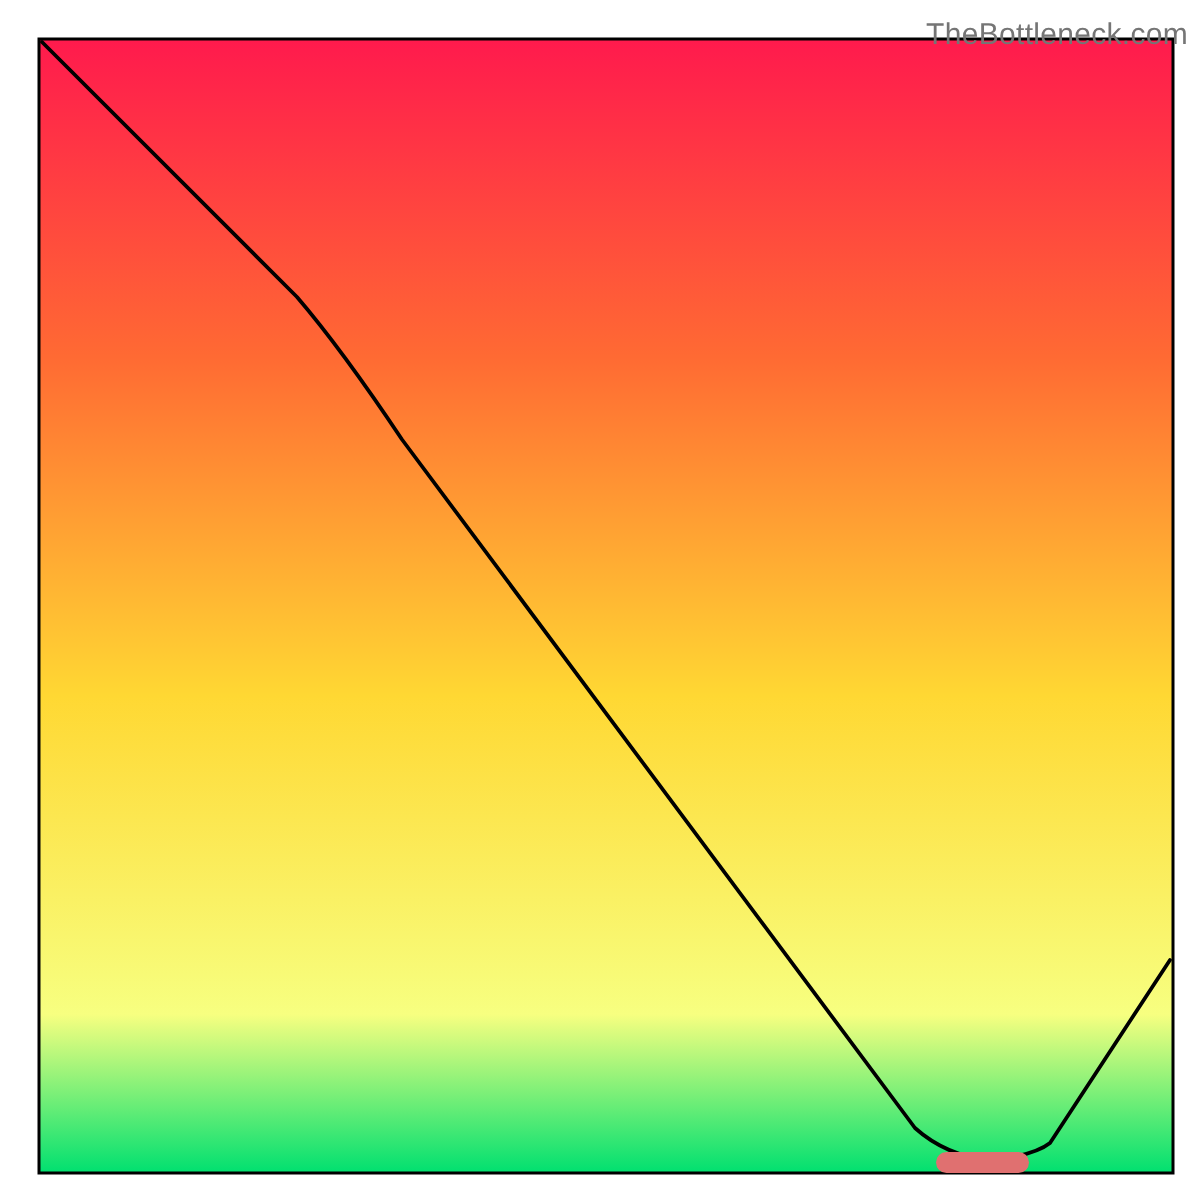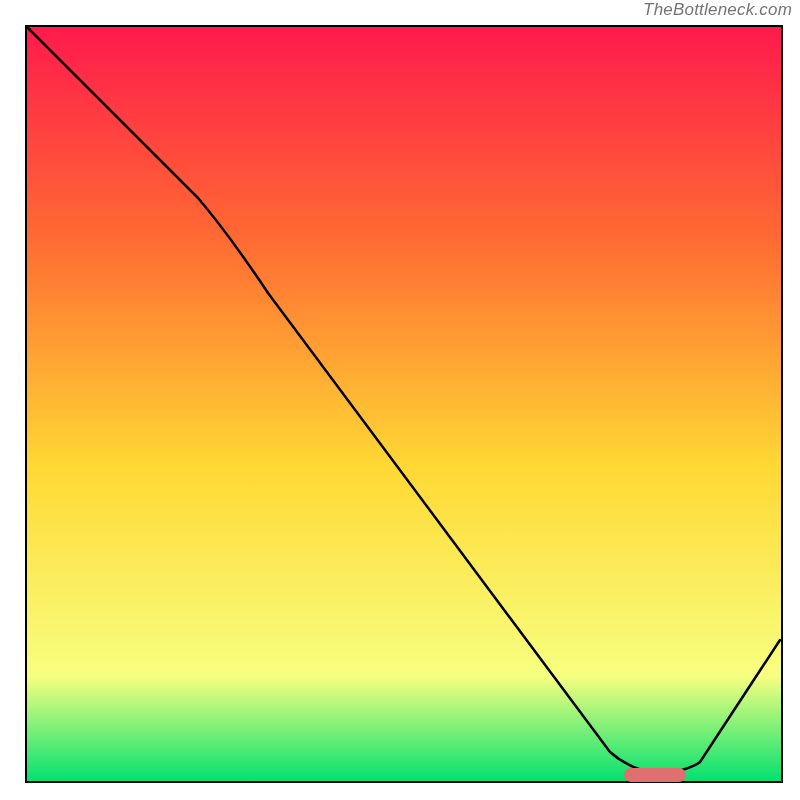"TheBottleneck.com" .attribution { font-size: 17px -> 20px; font-style: italic -> none; top: 0 -> 12px }
